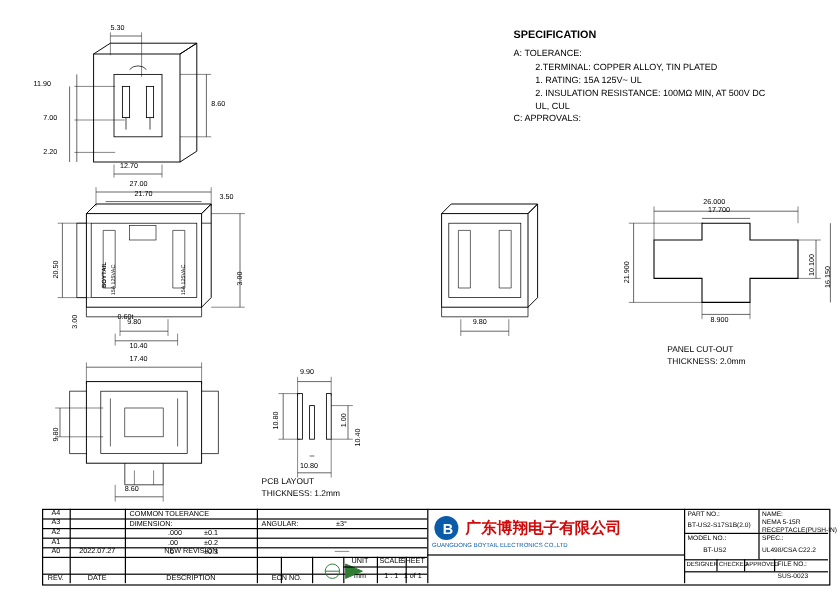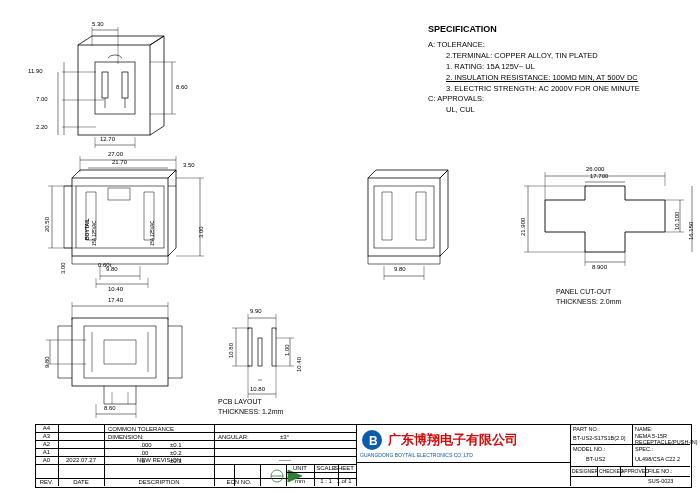"2. INSULATION RESISTANCE: 100MΩ MIN," div.spec { text-decoration: underline -> none }
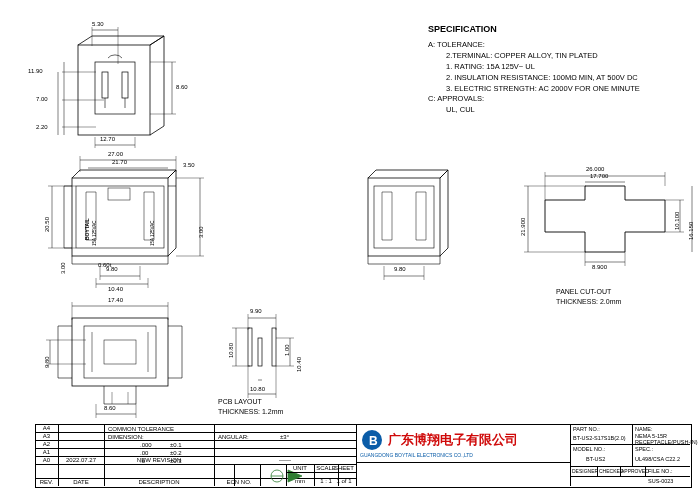"3. ELECTRIC STRENGTH: AC 2000V" div.spec { html: <div>3. ELECTRIC STRENGTH: AC 2000V FOR ONE MINUTE</div> -> none }
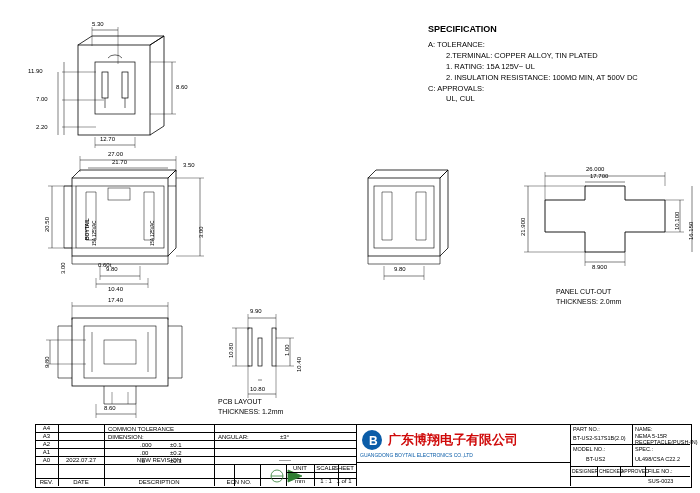"C: APPROVALS:" div.spec { order: before "UL, CUL" -> after "UL, CUL" }
